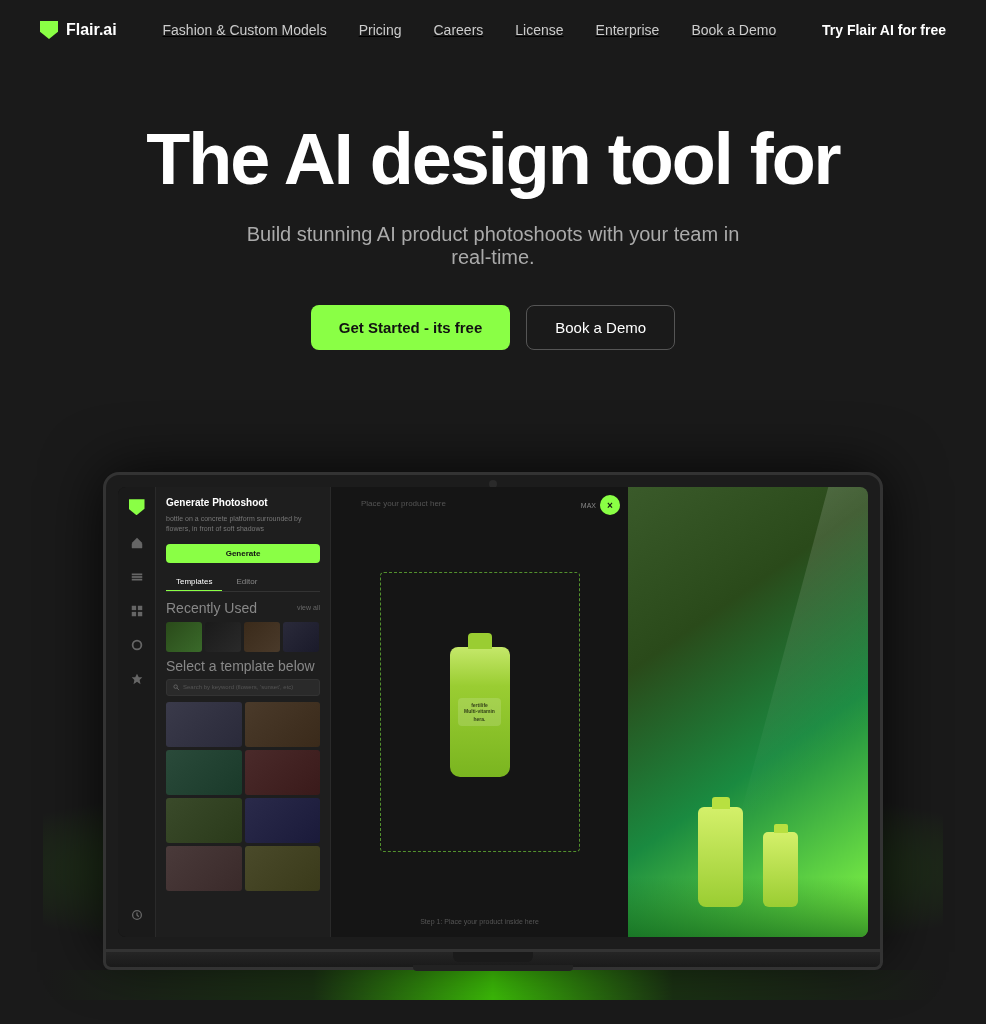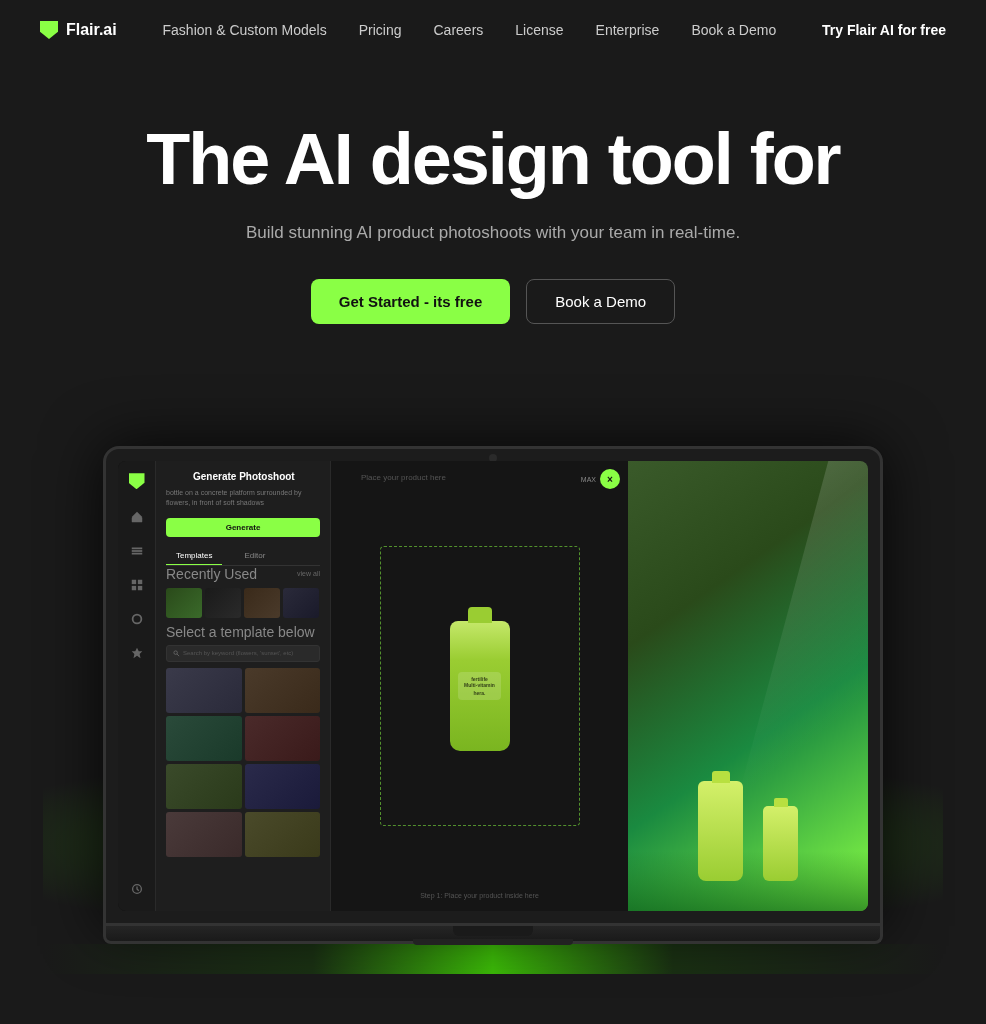"Fashion & Custom Models" .nav-links { text-decoration: none -> underline }
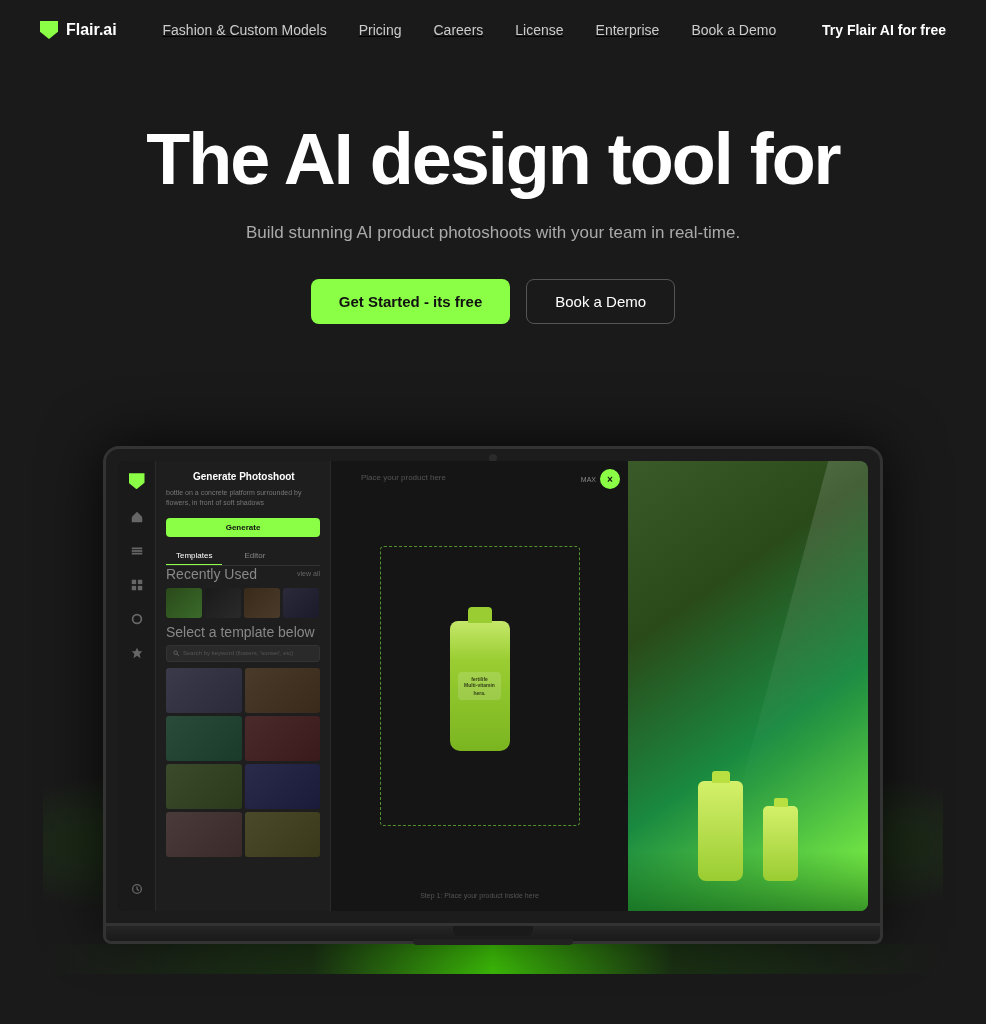"Build stunning AI product photoshoots" .hero-subtitle { font-size: 17px -> 20px }
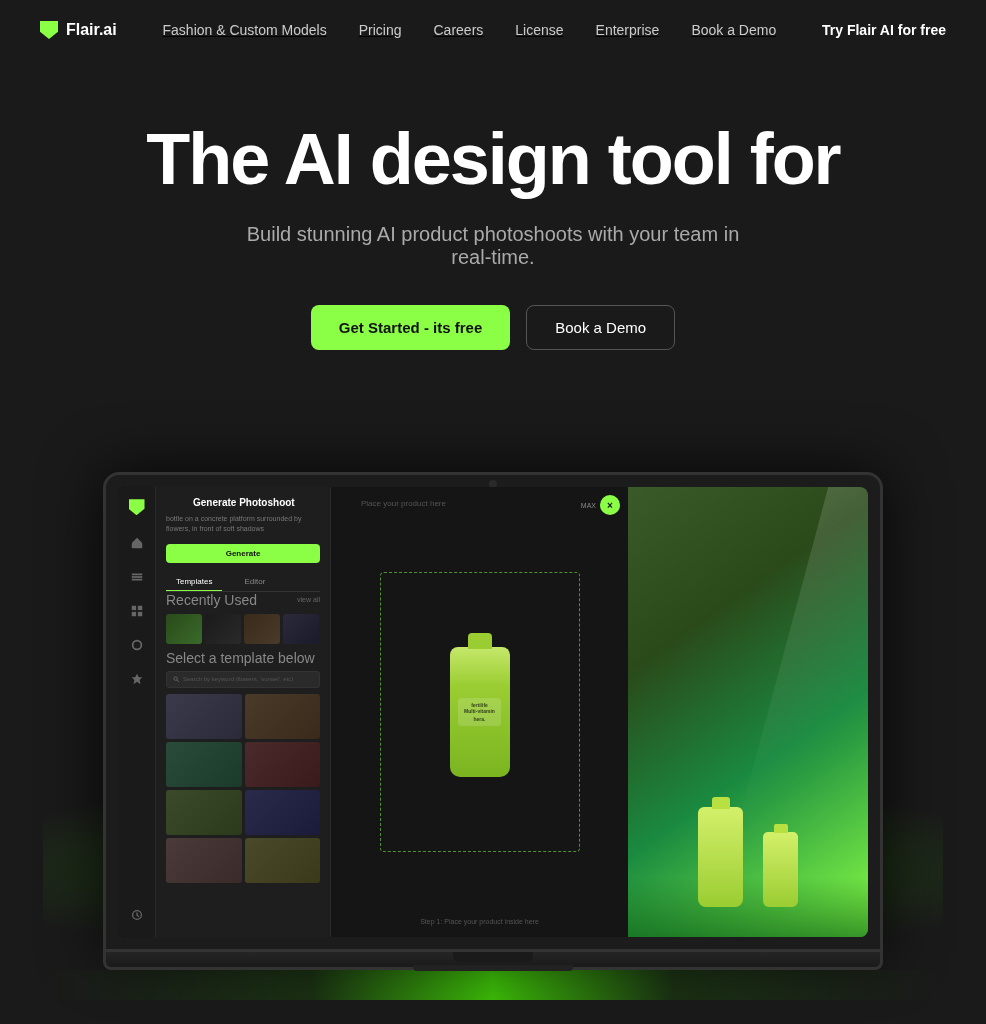"Generate Photoshoot" .panel-title { margin-left: 27px -> none }
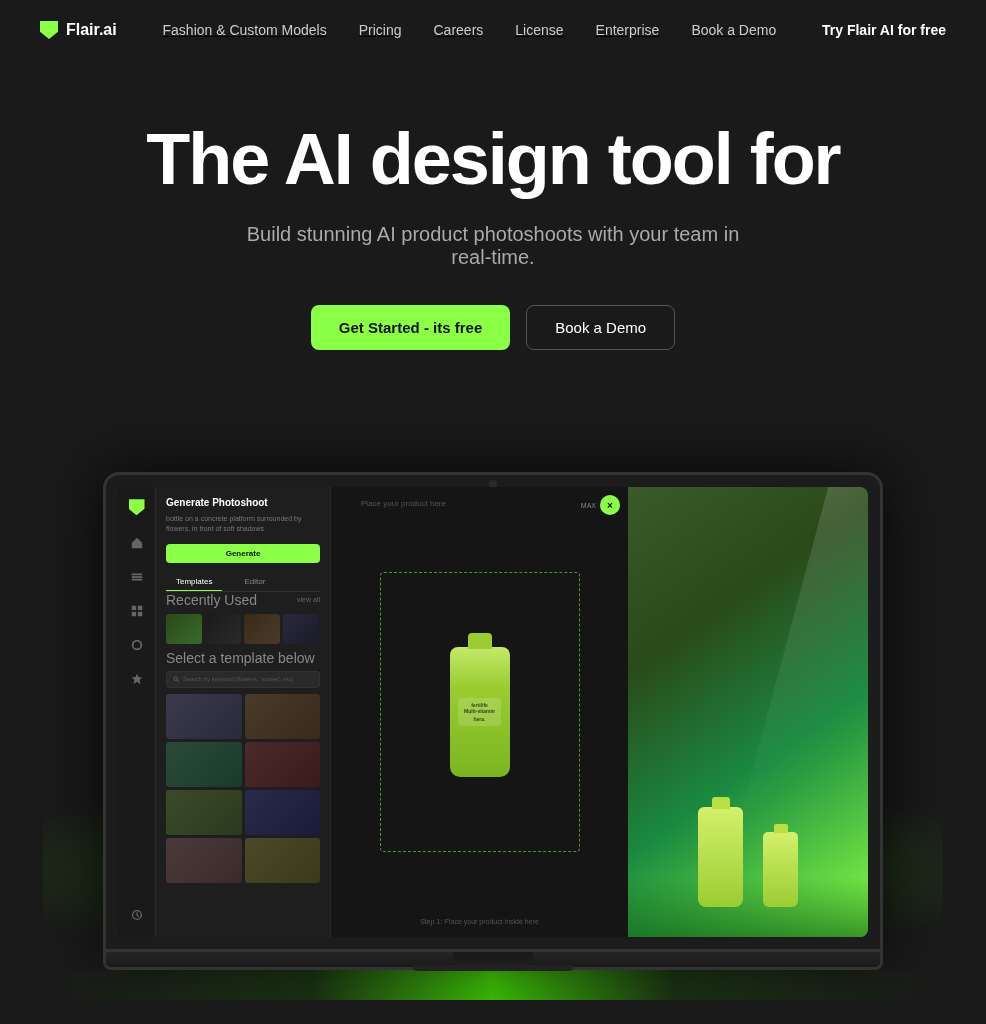"Templates" .panel-tabs { gap: 12px -> 4px; margin-bottom: 0 -> 8px }
